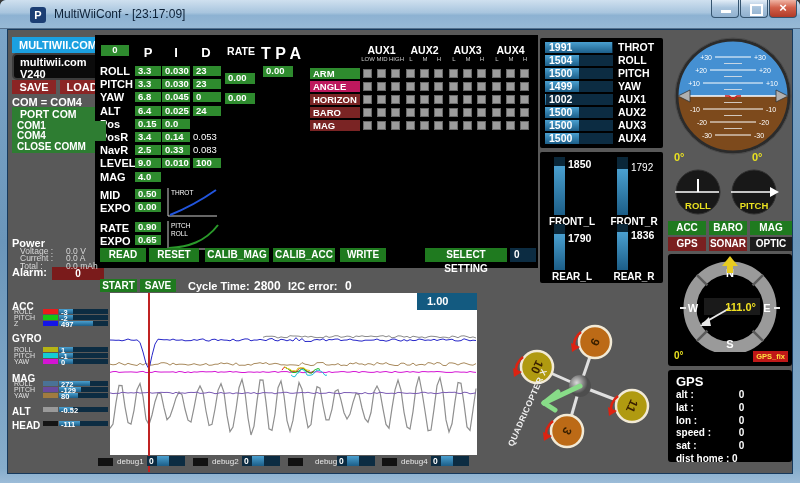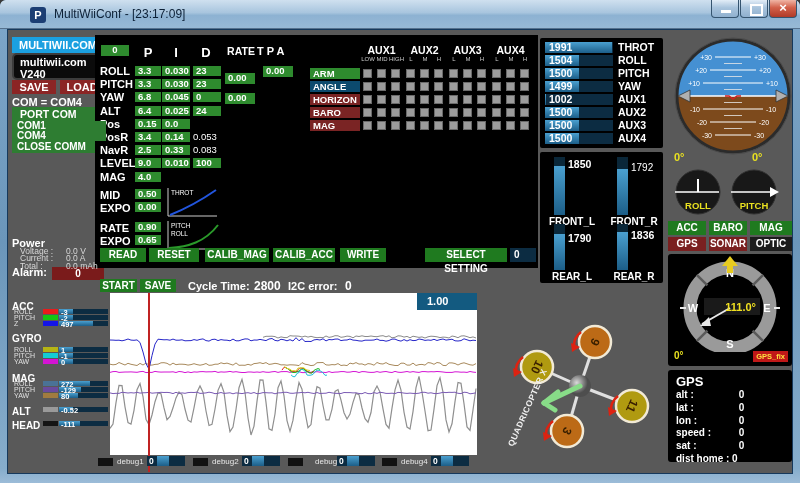"T P A" div.abs { font-size: 11px -> 16px; text-align: left -> right }
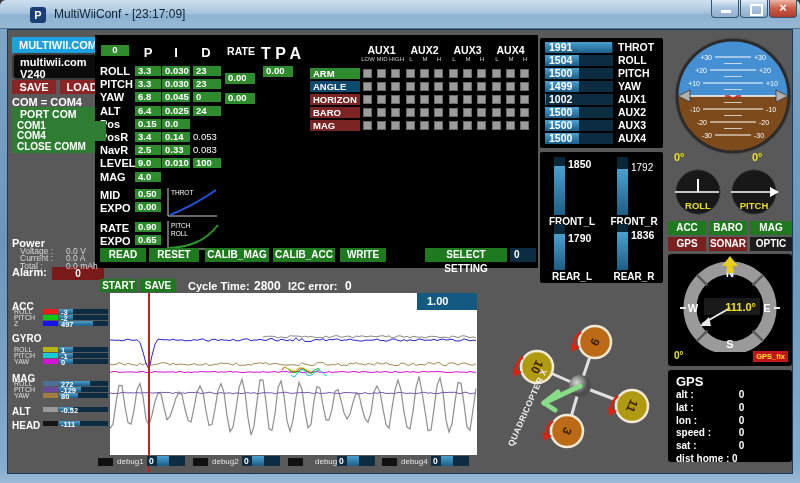"ANGLE" div.abs { background: #0c4a6e -> #be185d }
